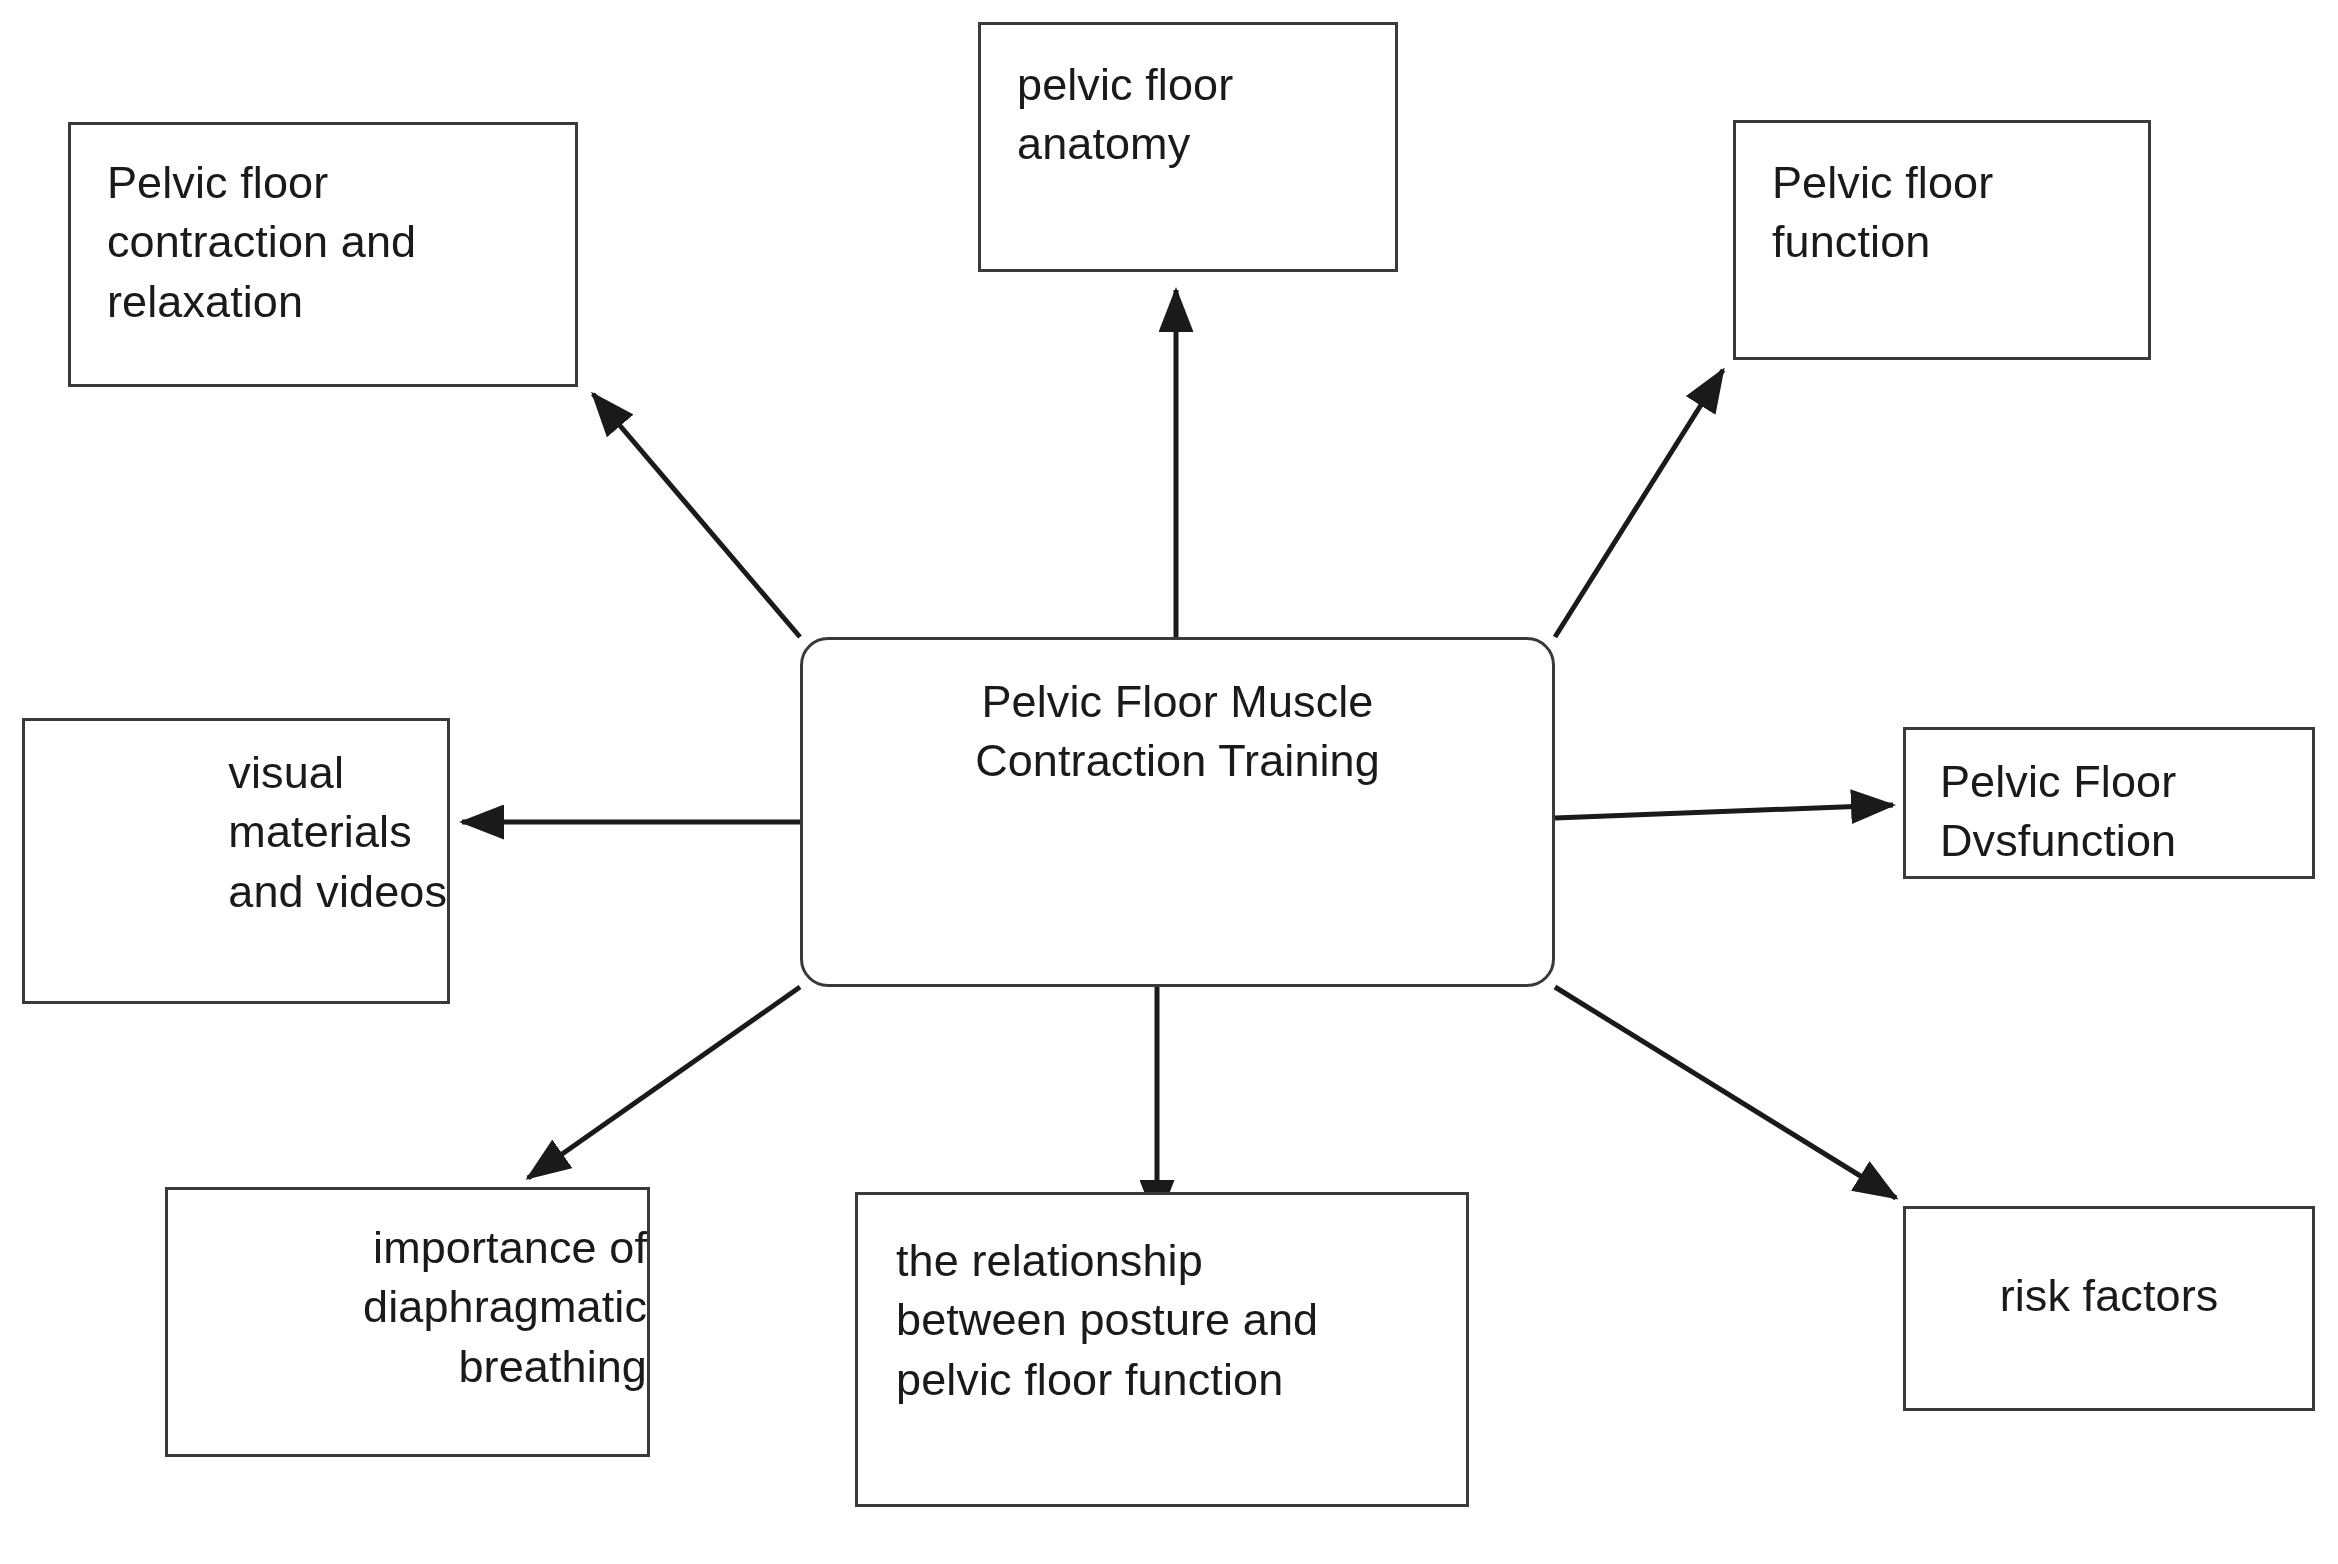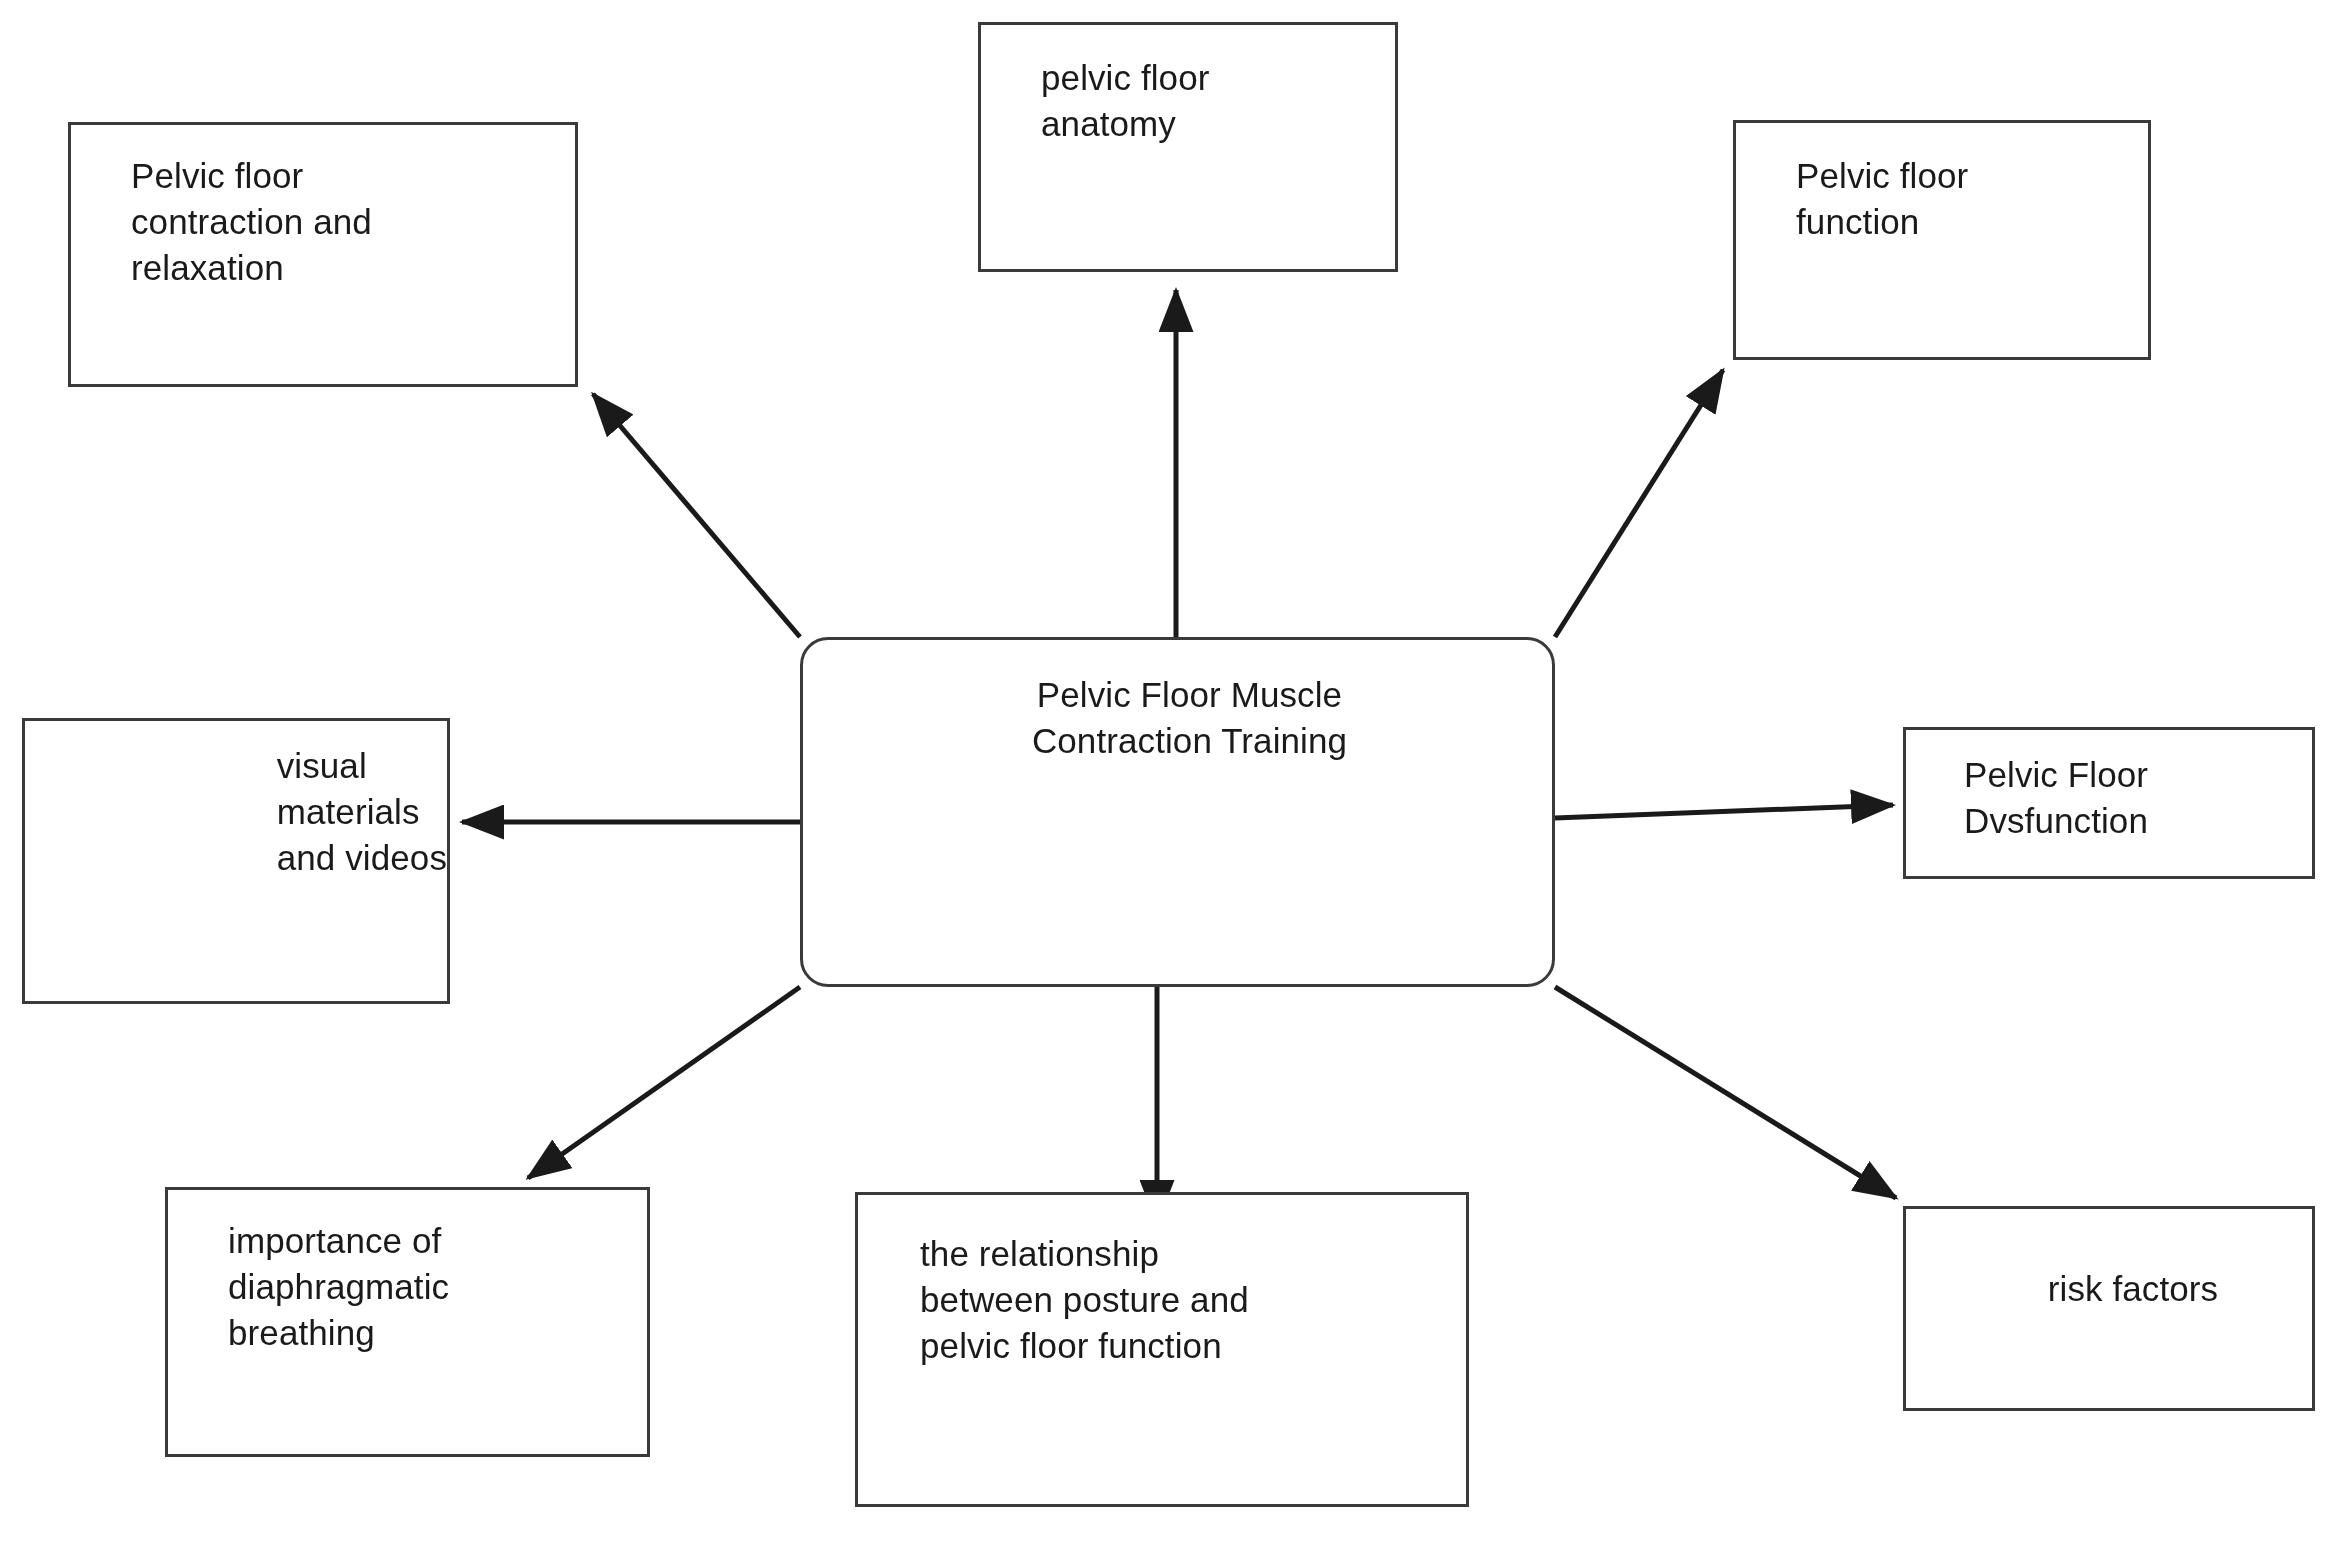"pelvic floor" .node .label { font-size: 35px -> 45px; margin-left: 24px -> none }
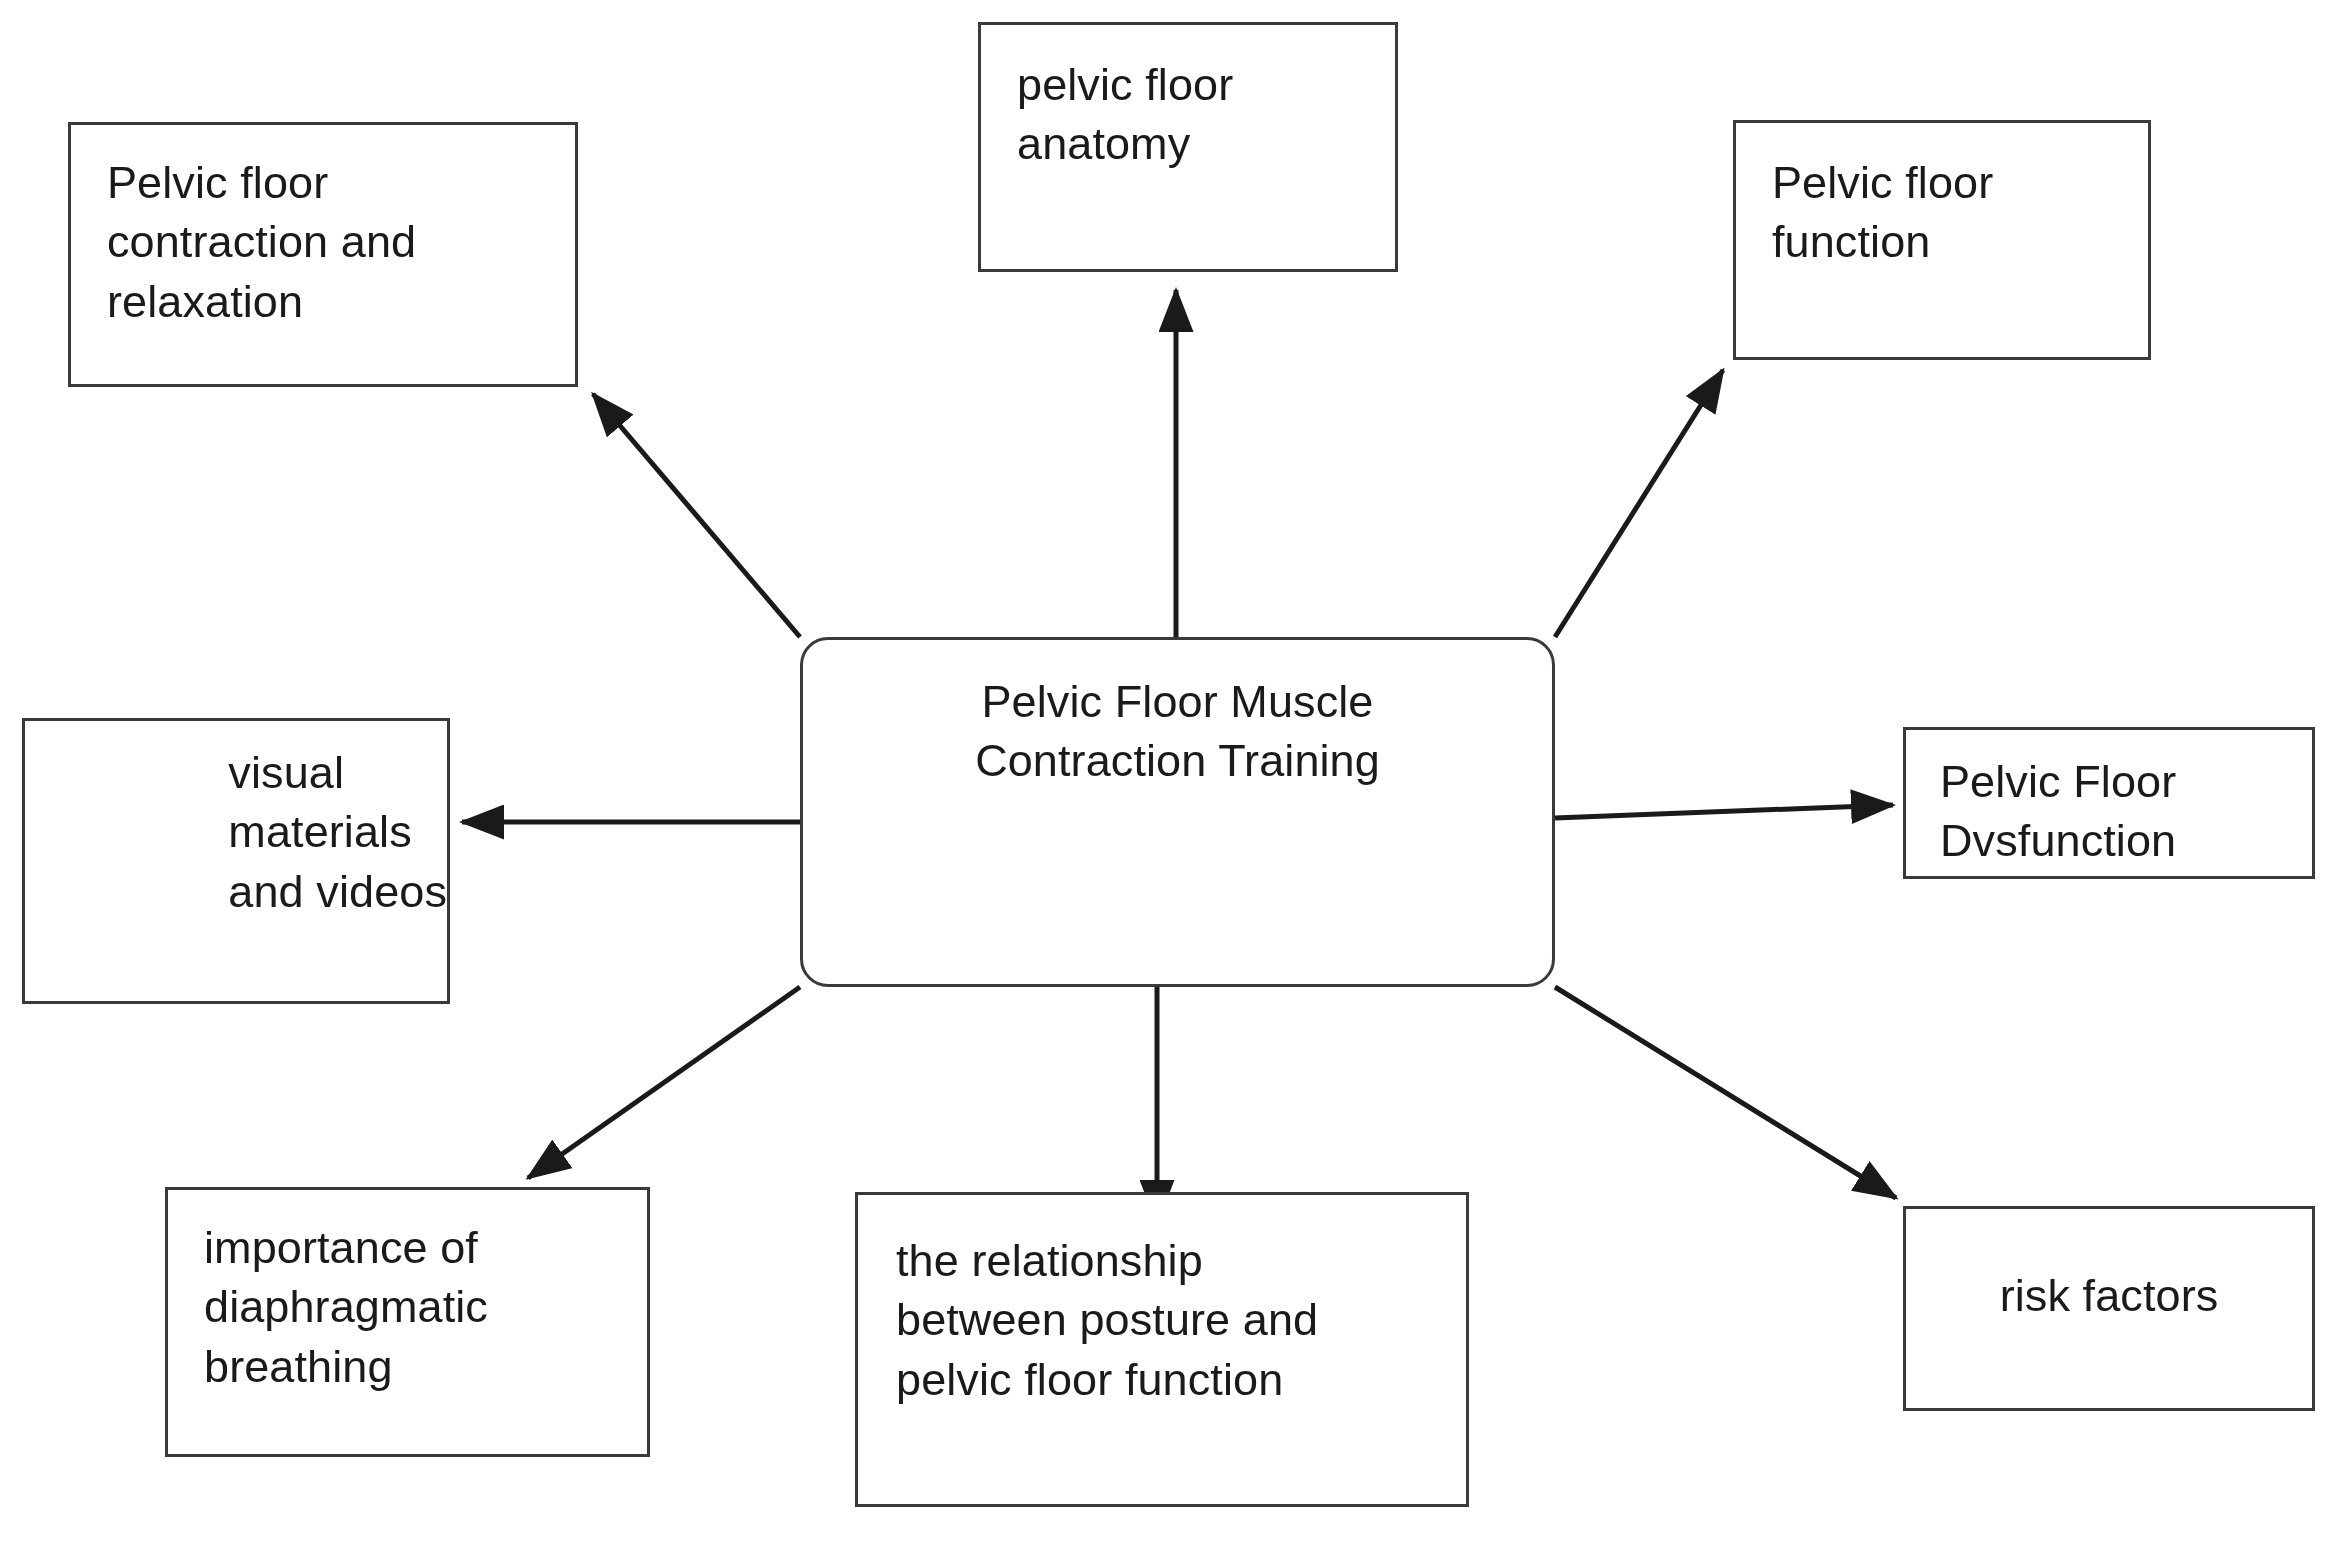"importance of" #node-breathing .label { padding: 28px 16px 0 36px -> 28px 0 0 36px; text-align: none -> right }
